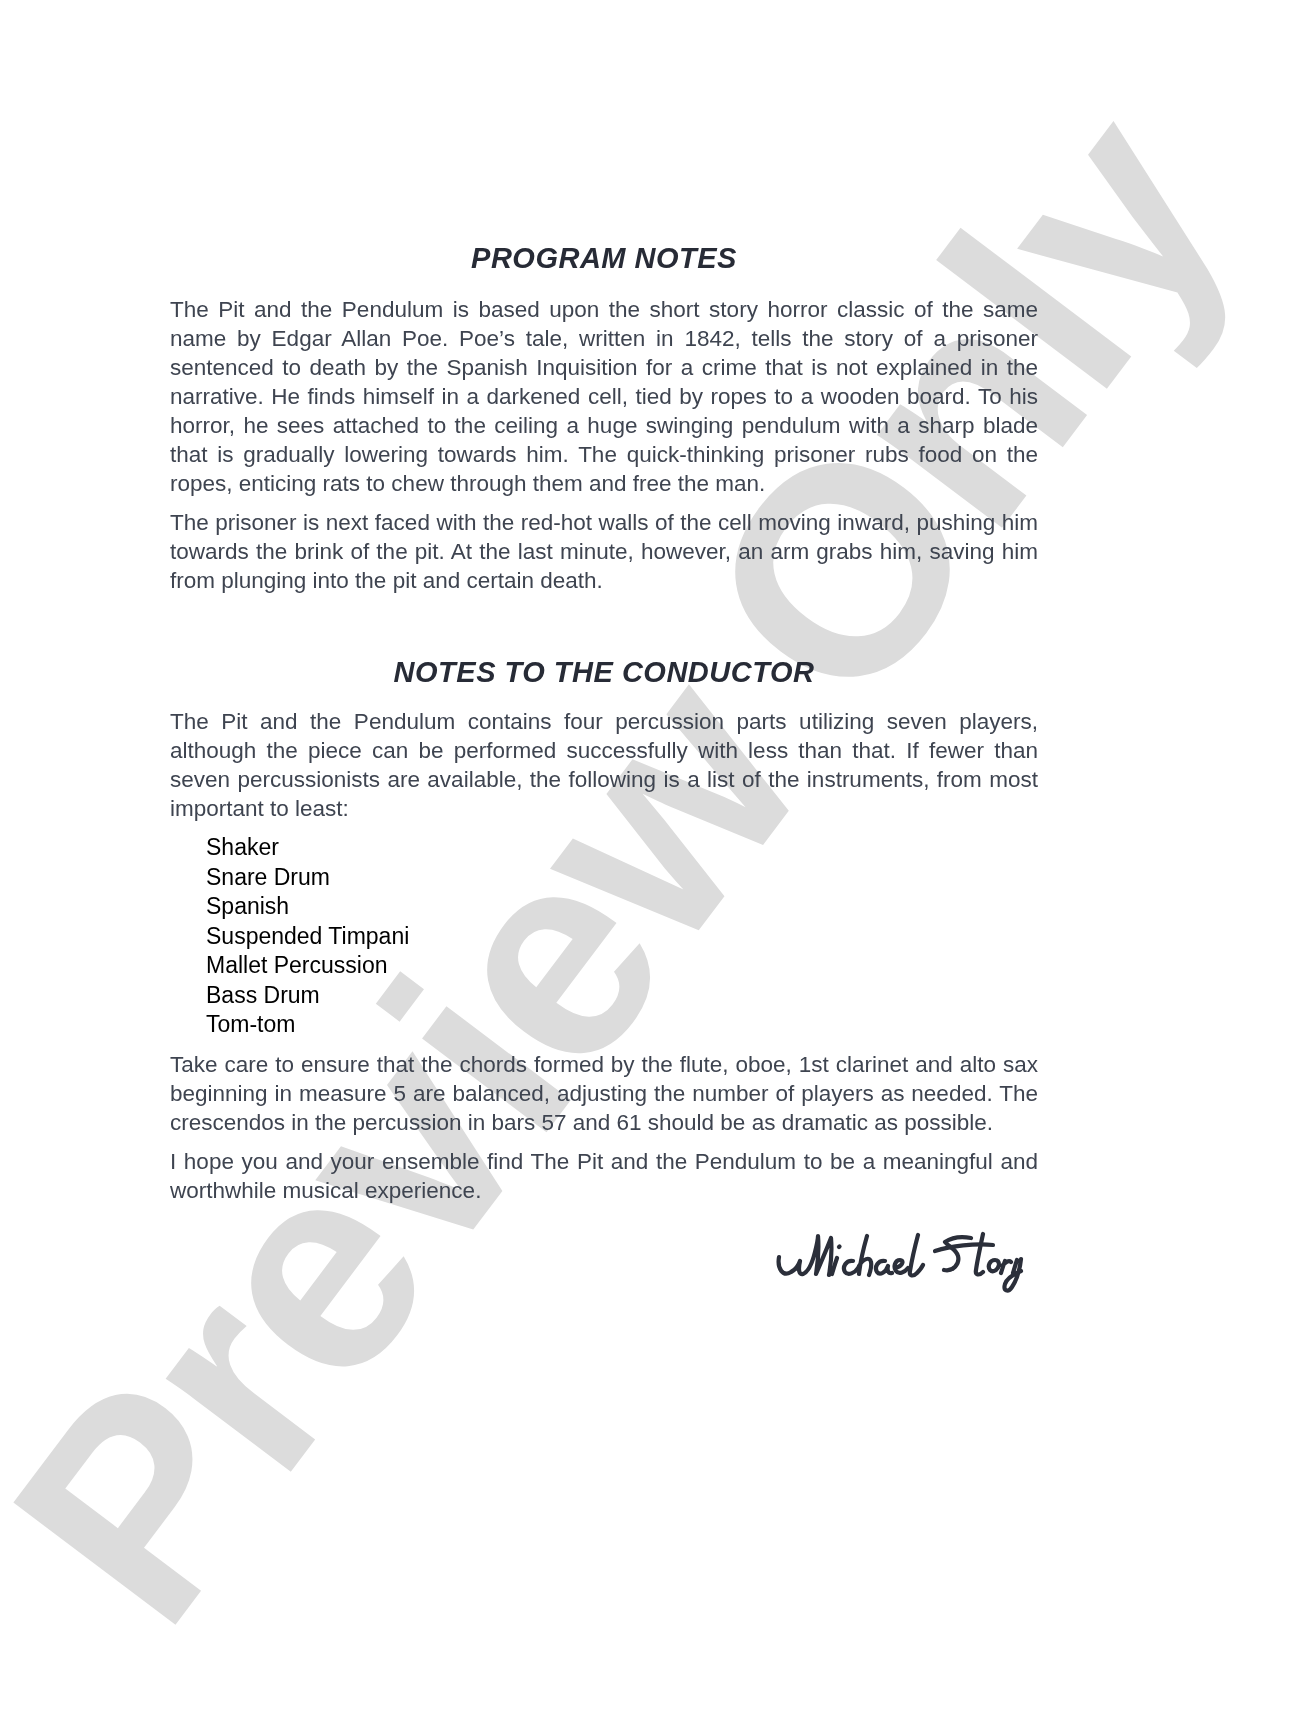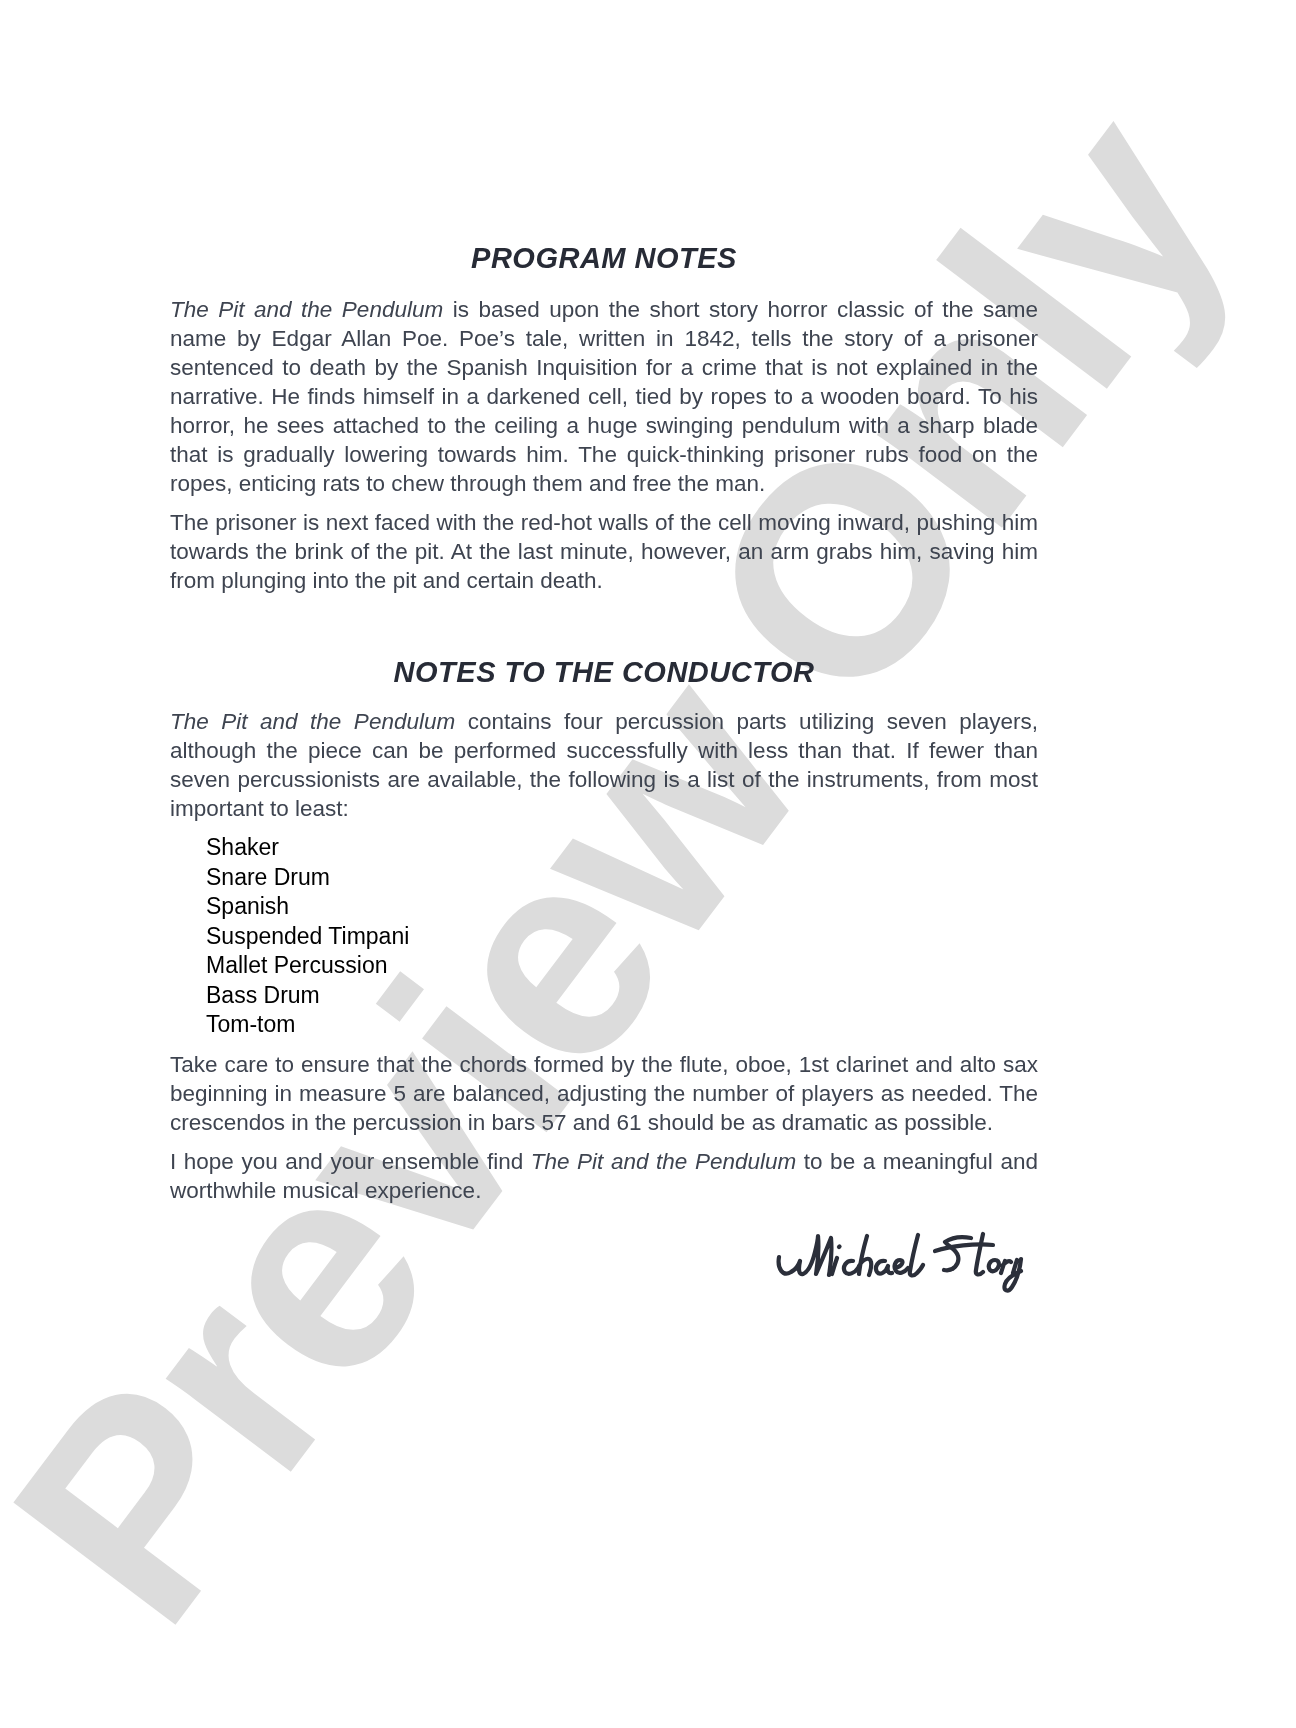"The Pit and the Pendulum" .body-para .it { font-style: italic -> none }
